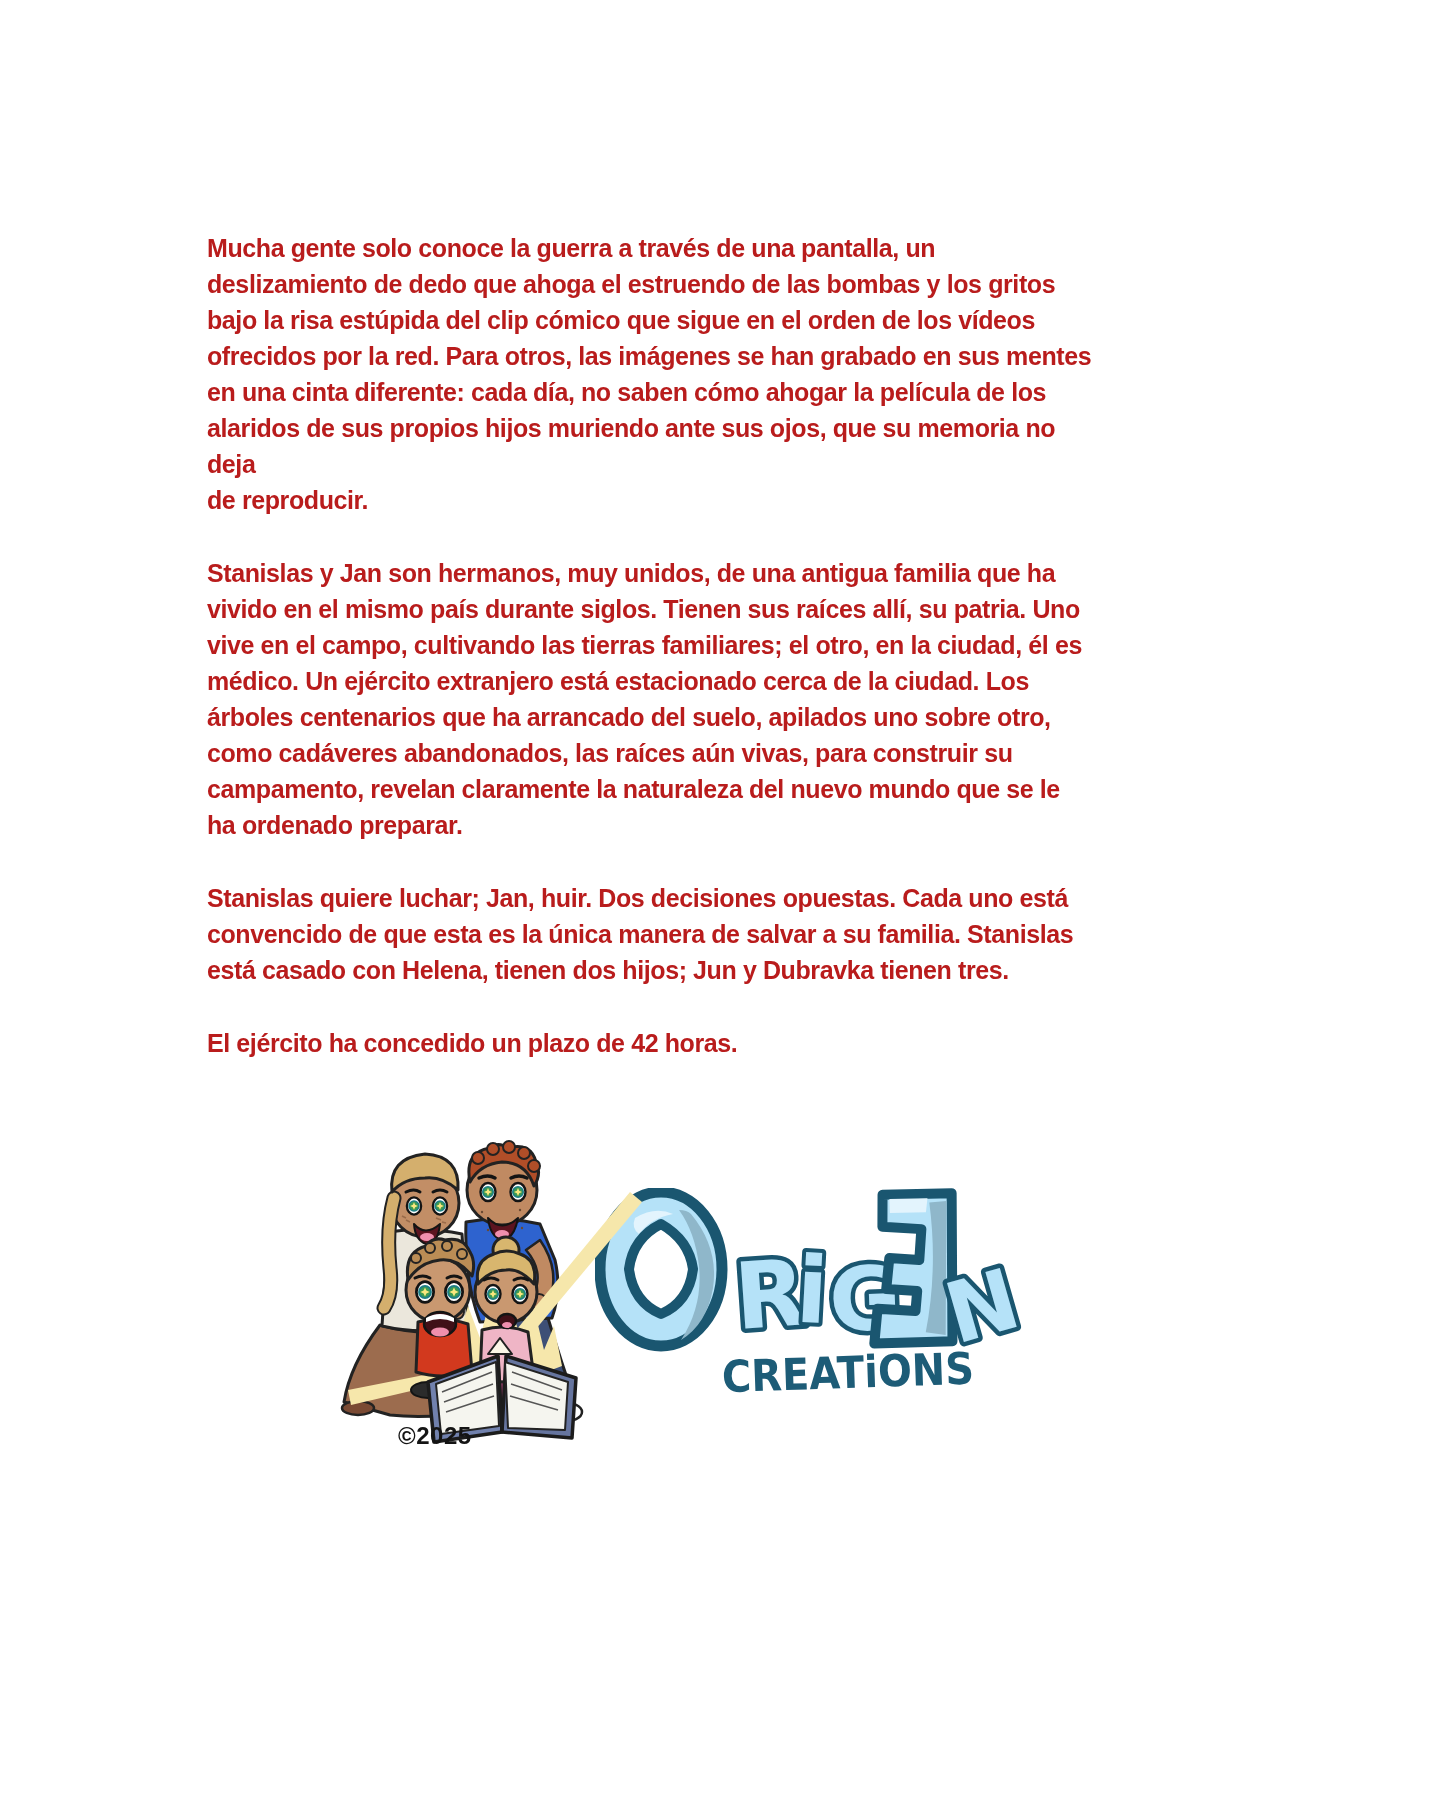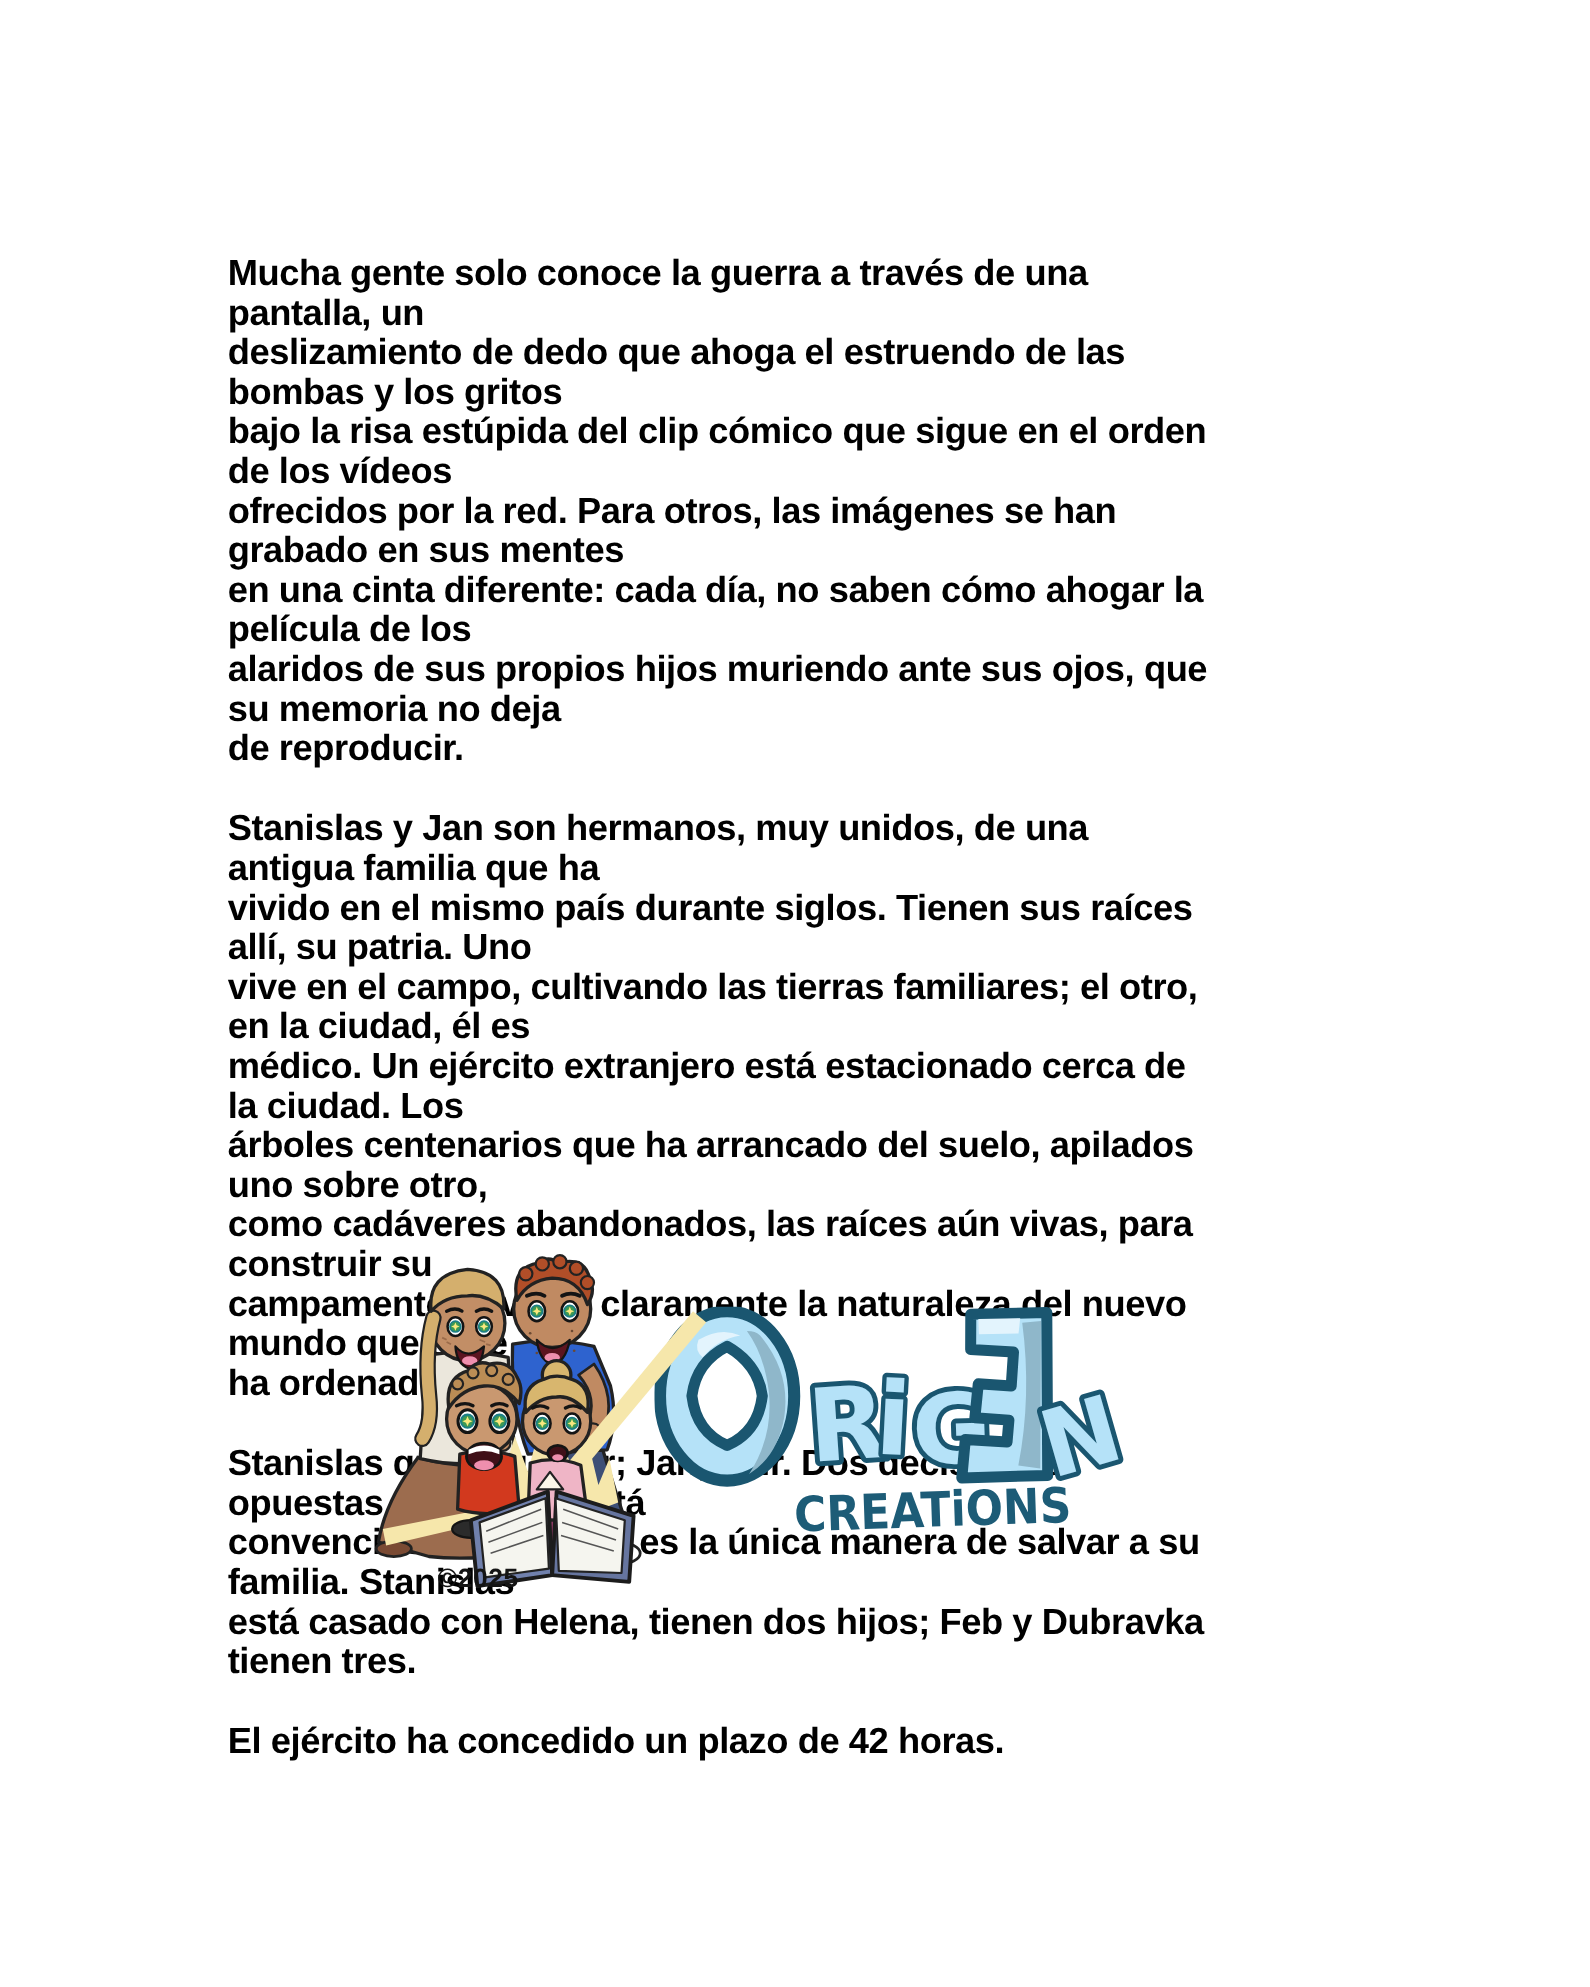"Mucha gente solo conoce la" .text-block { color: #000000 -> #b91c1c; font-size: 33px -> 25px }
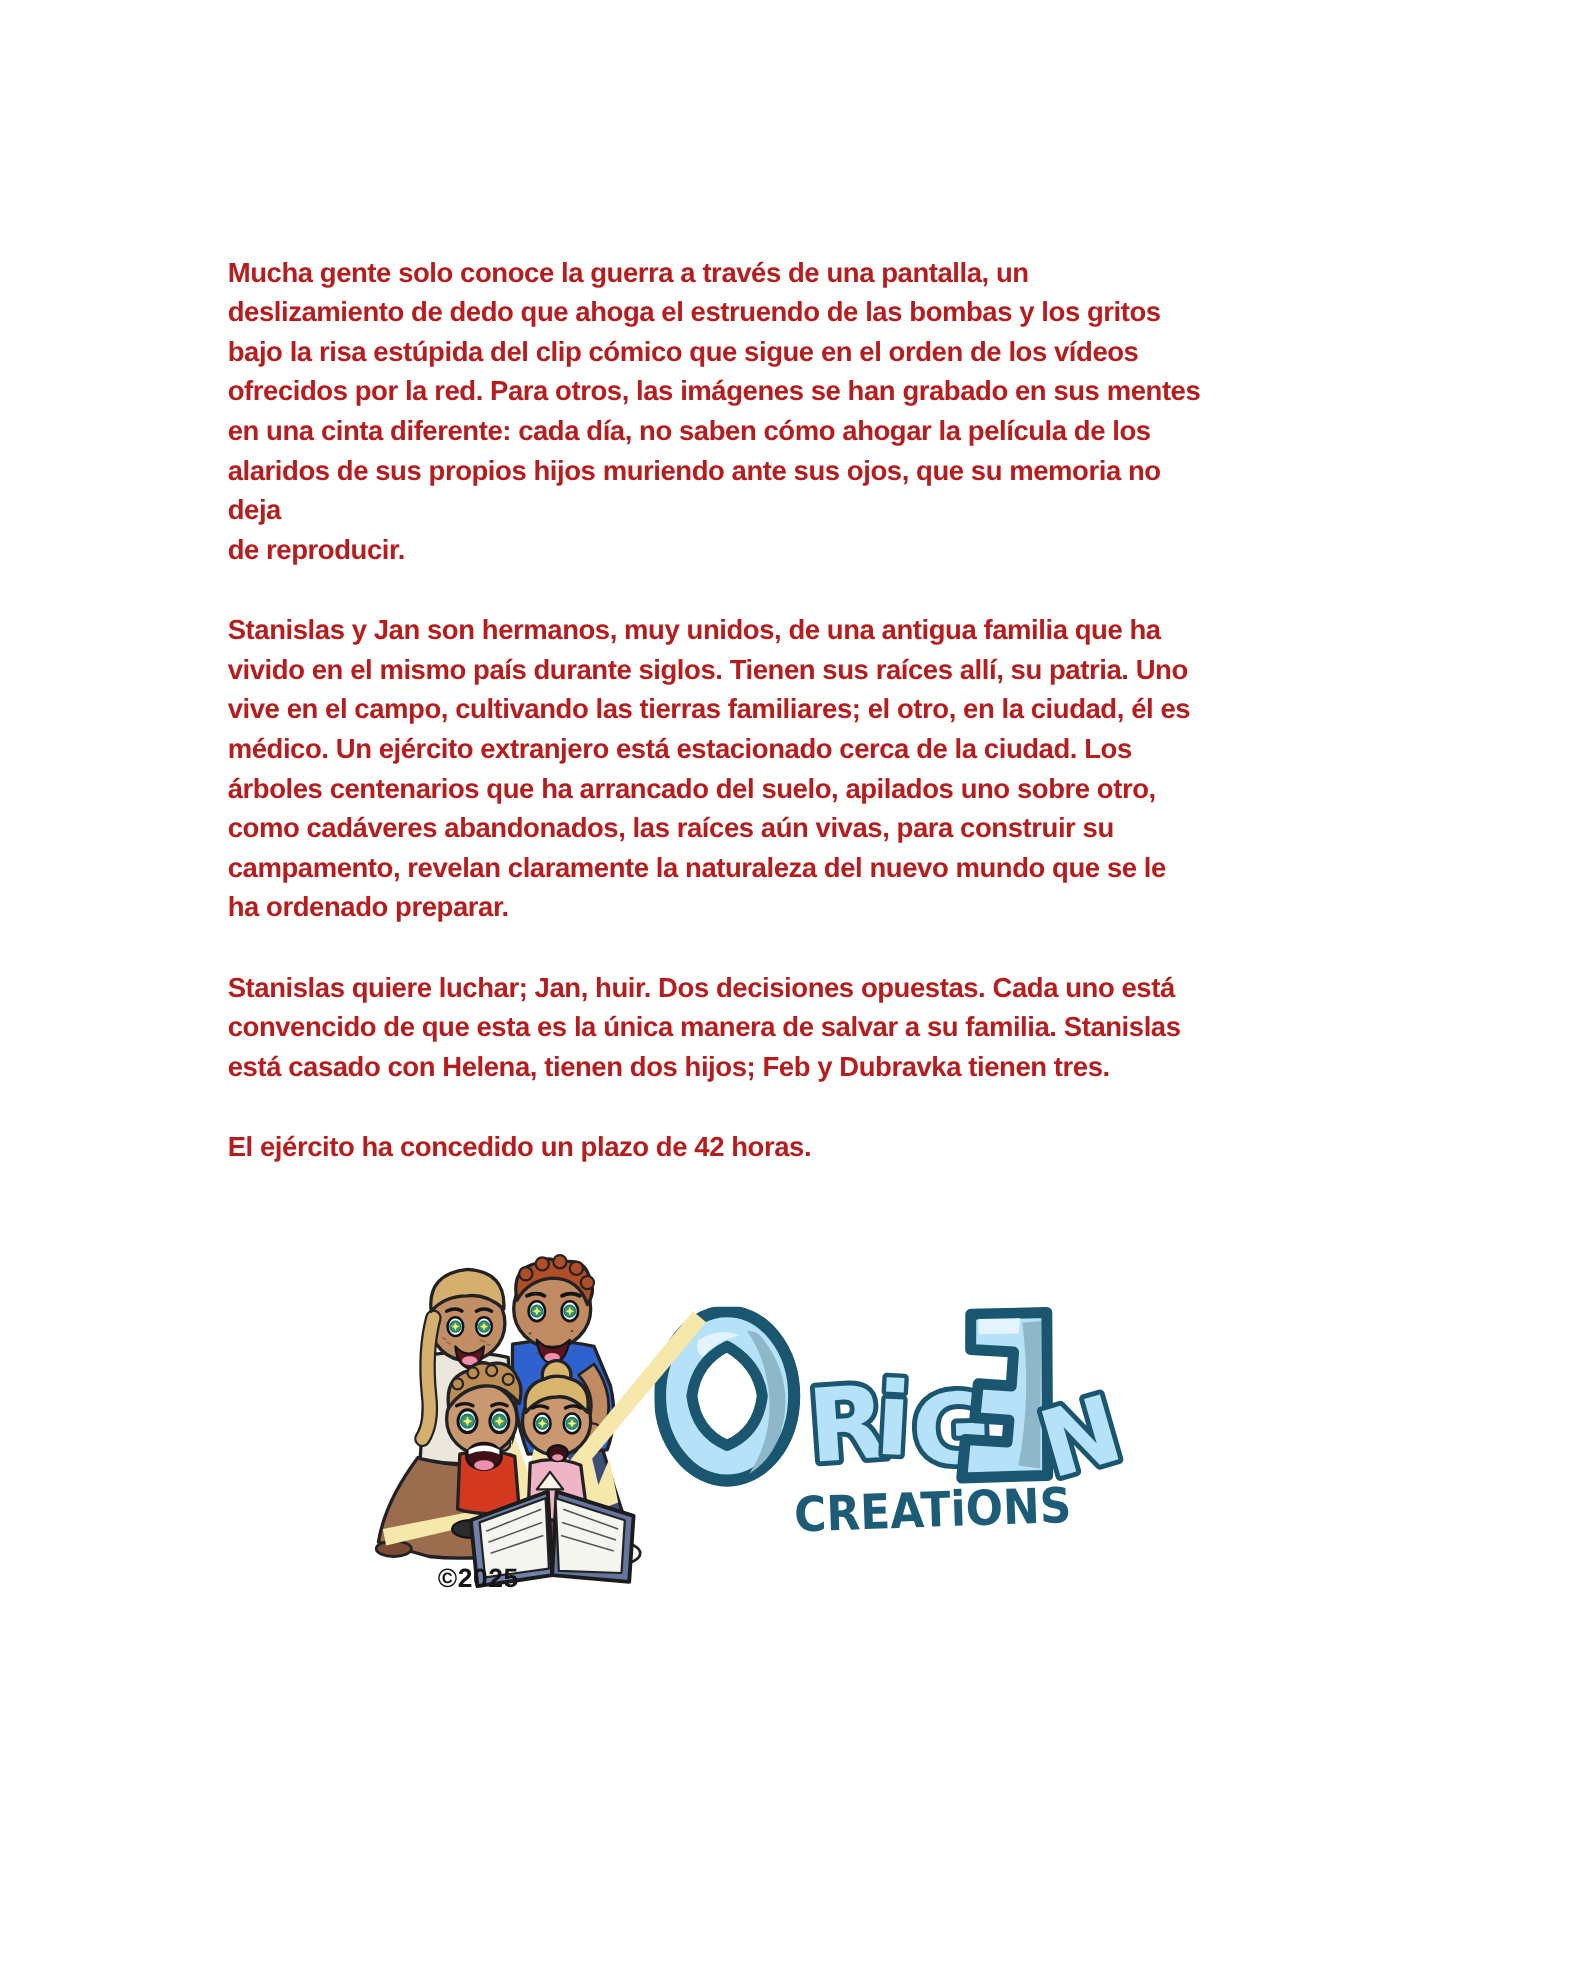"Stanislas quiere luchar; Jan, huir." p { text: Feb -> Jun }
